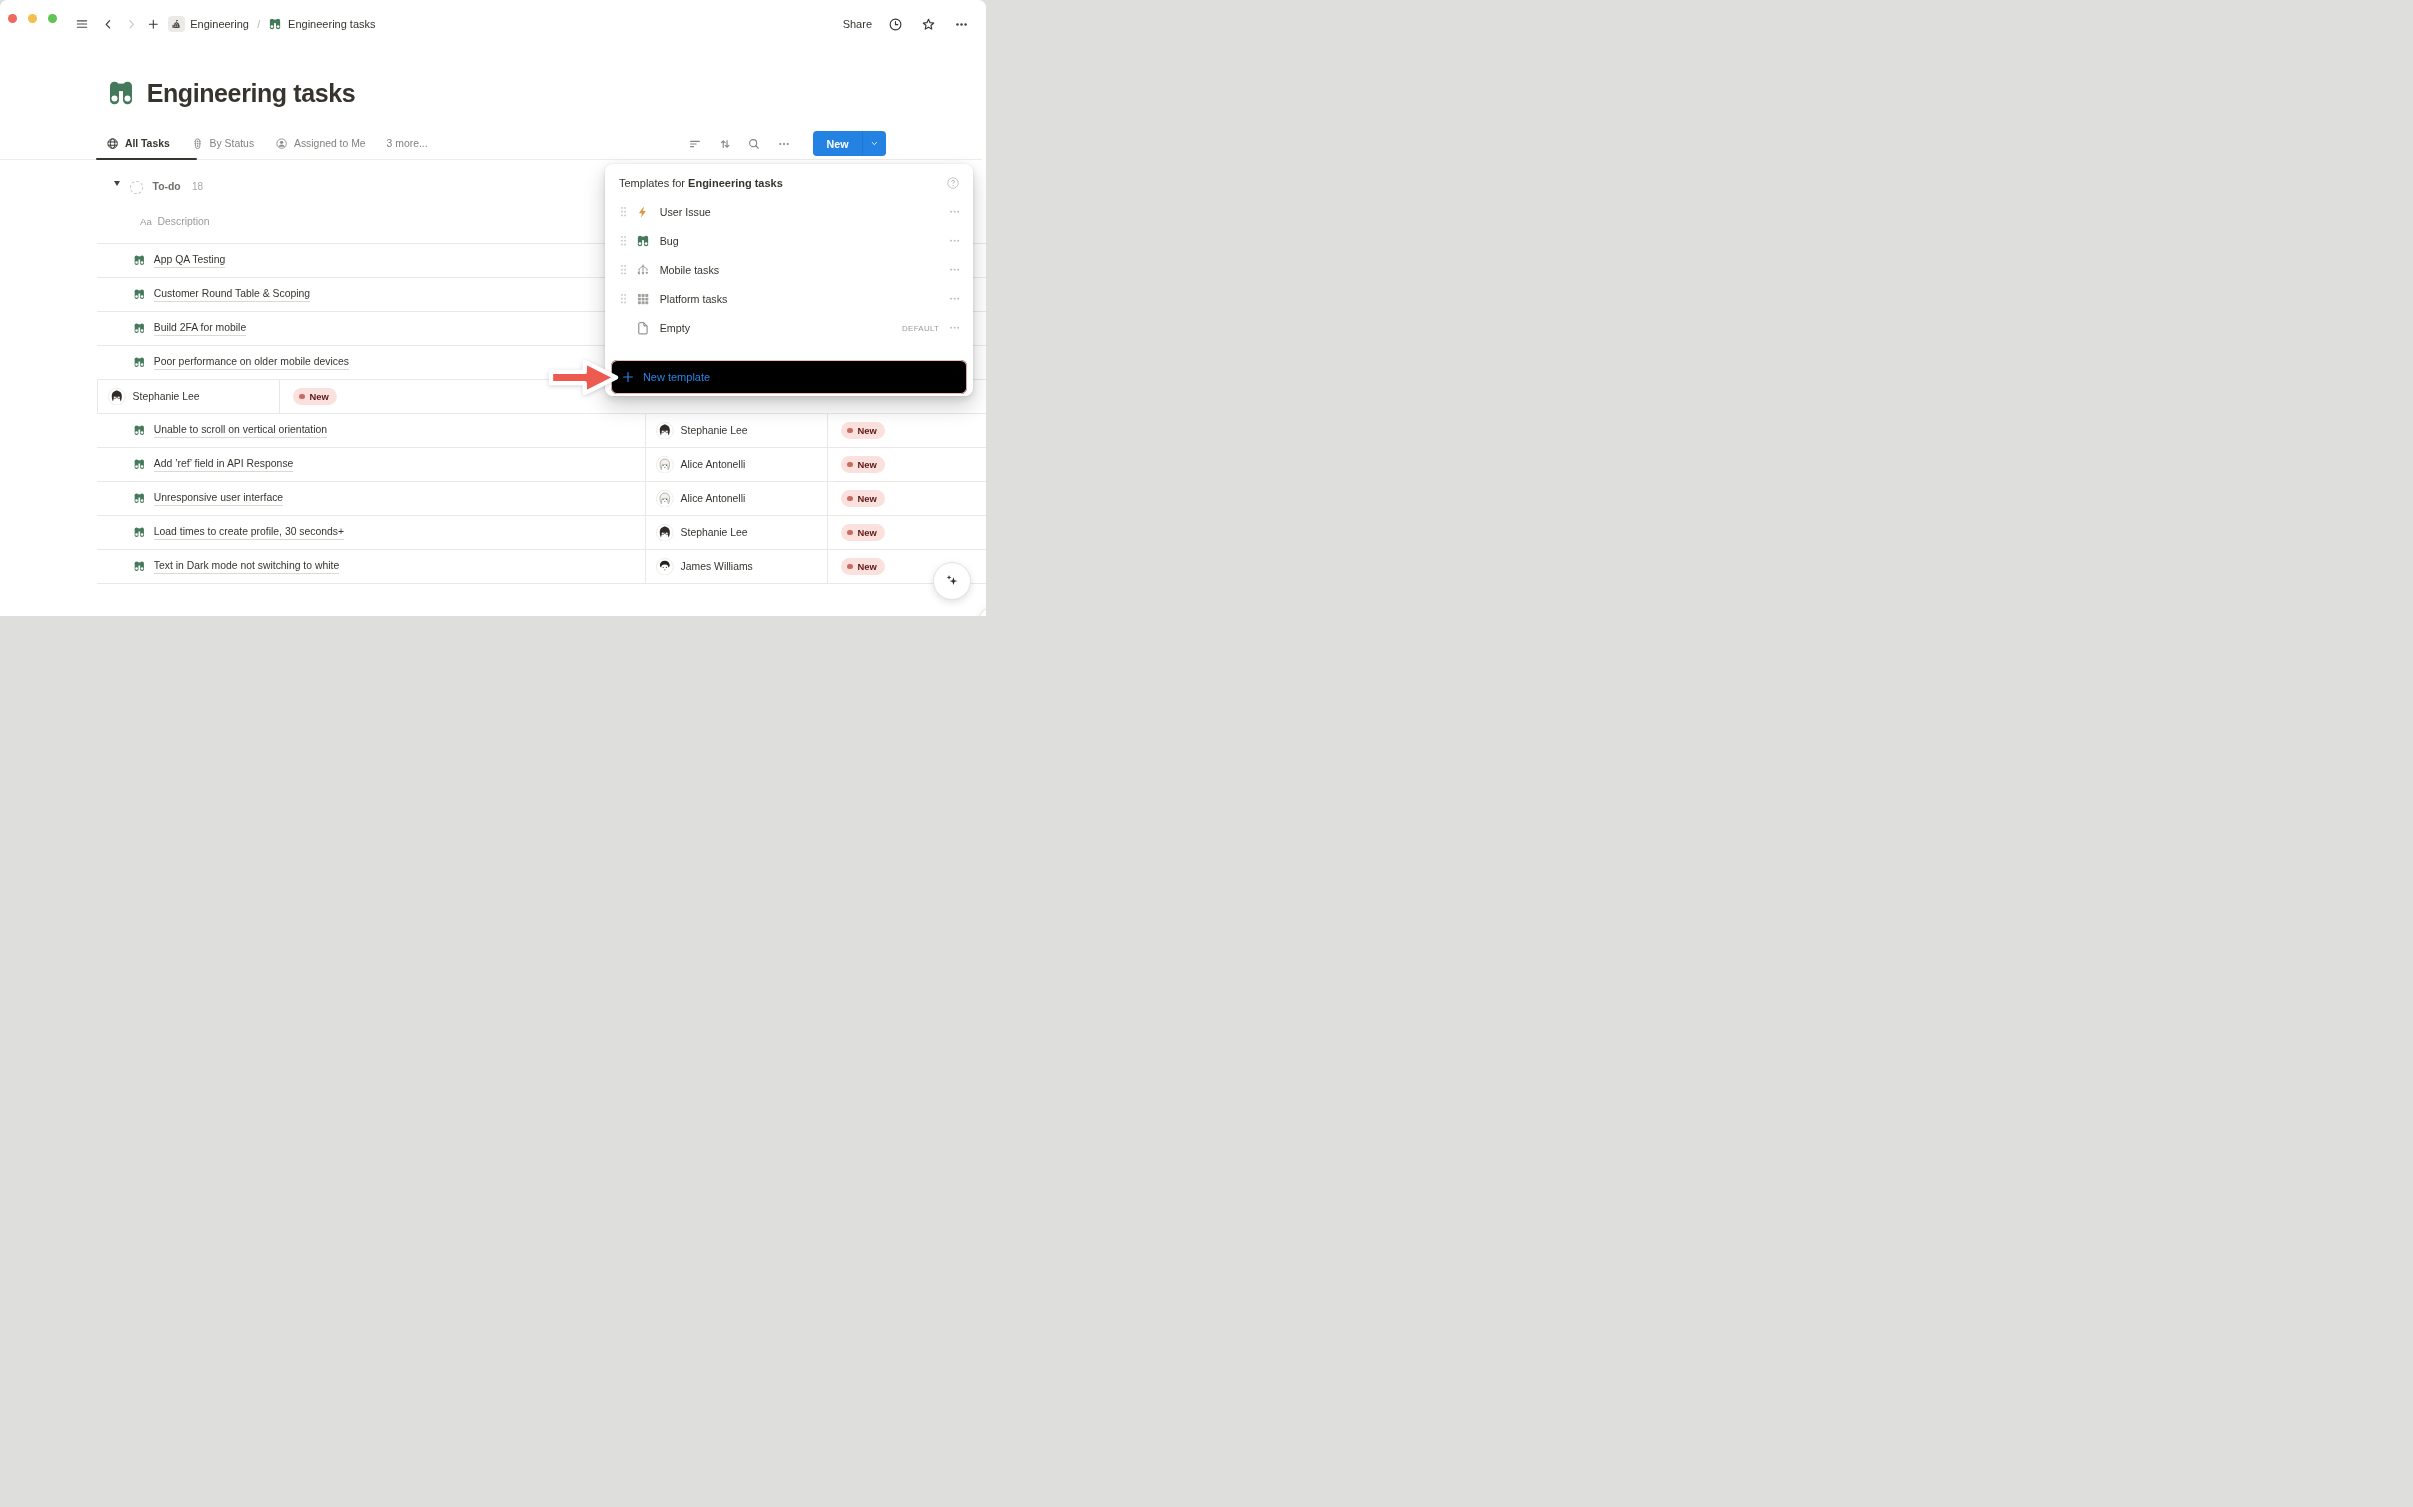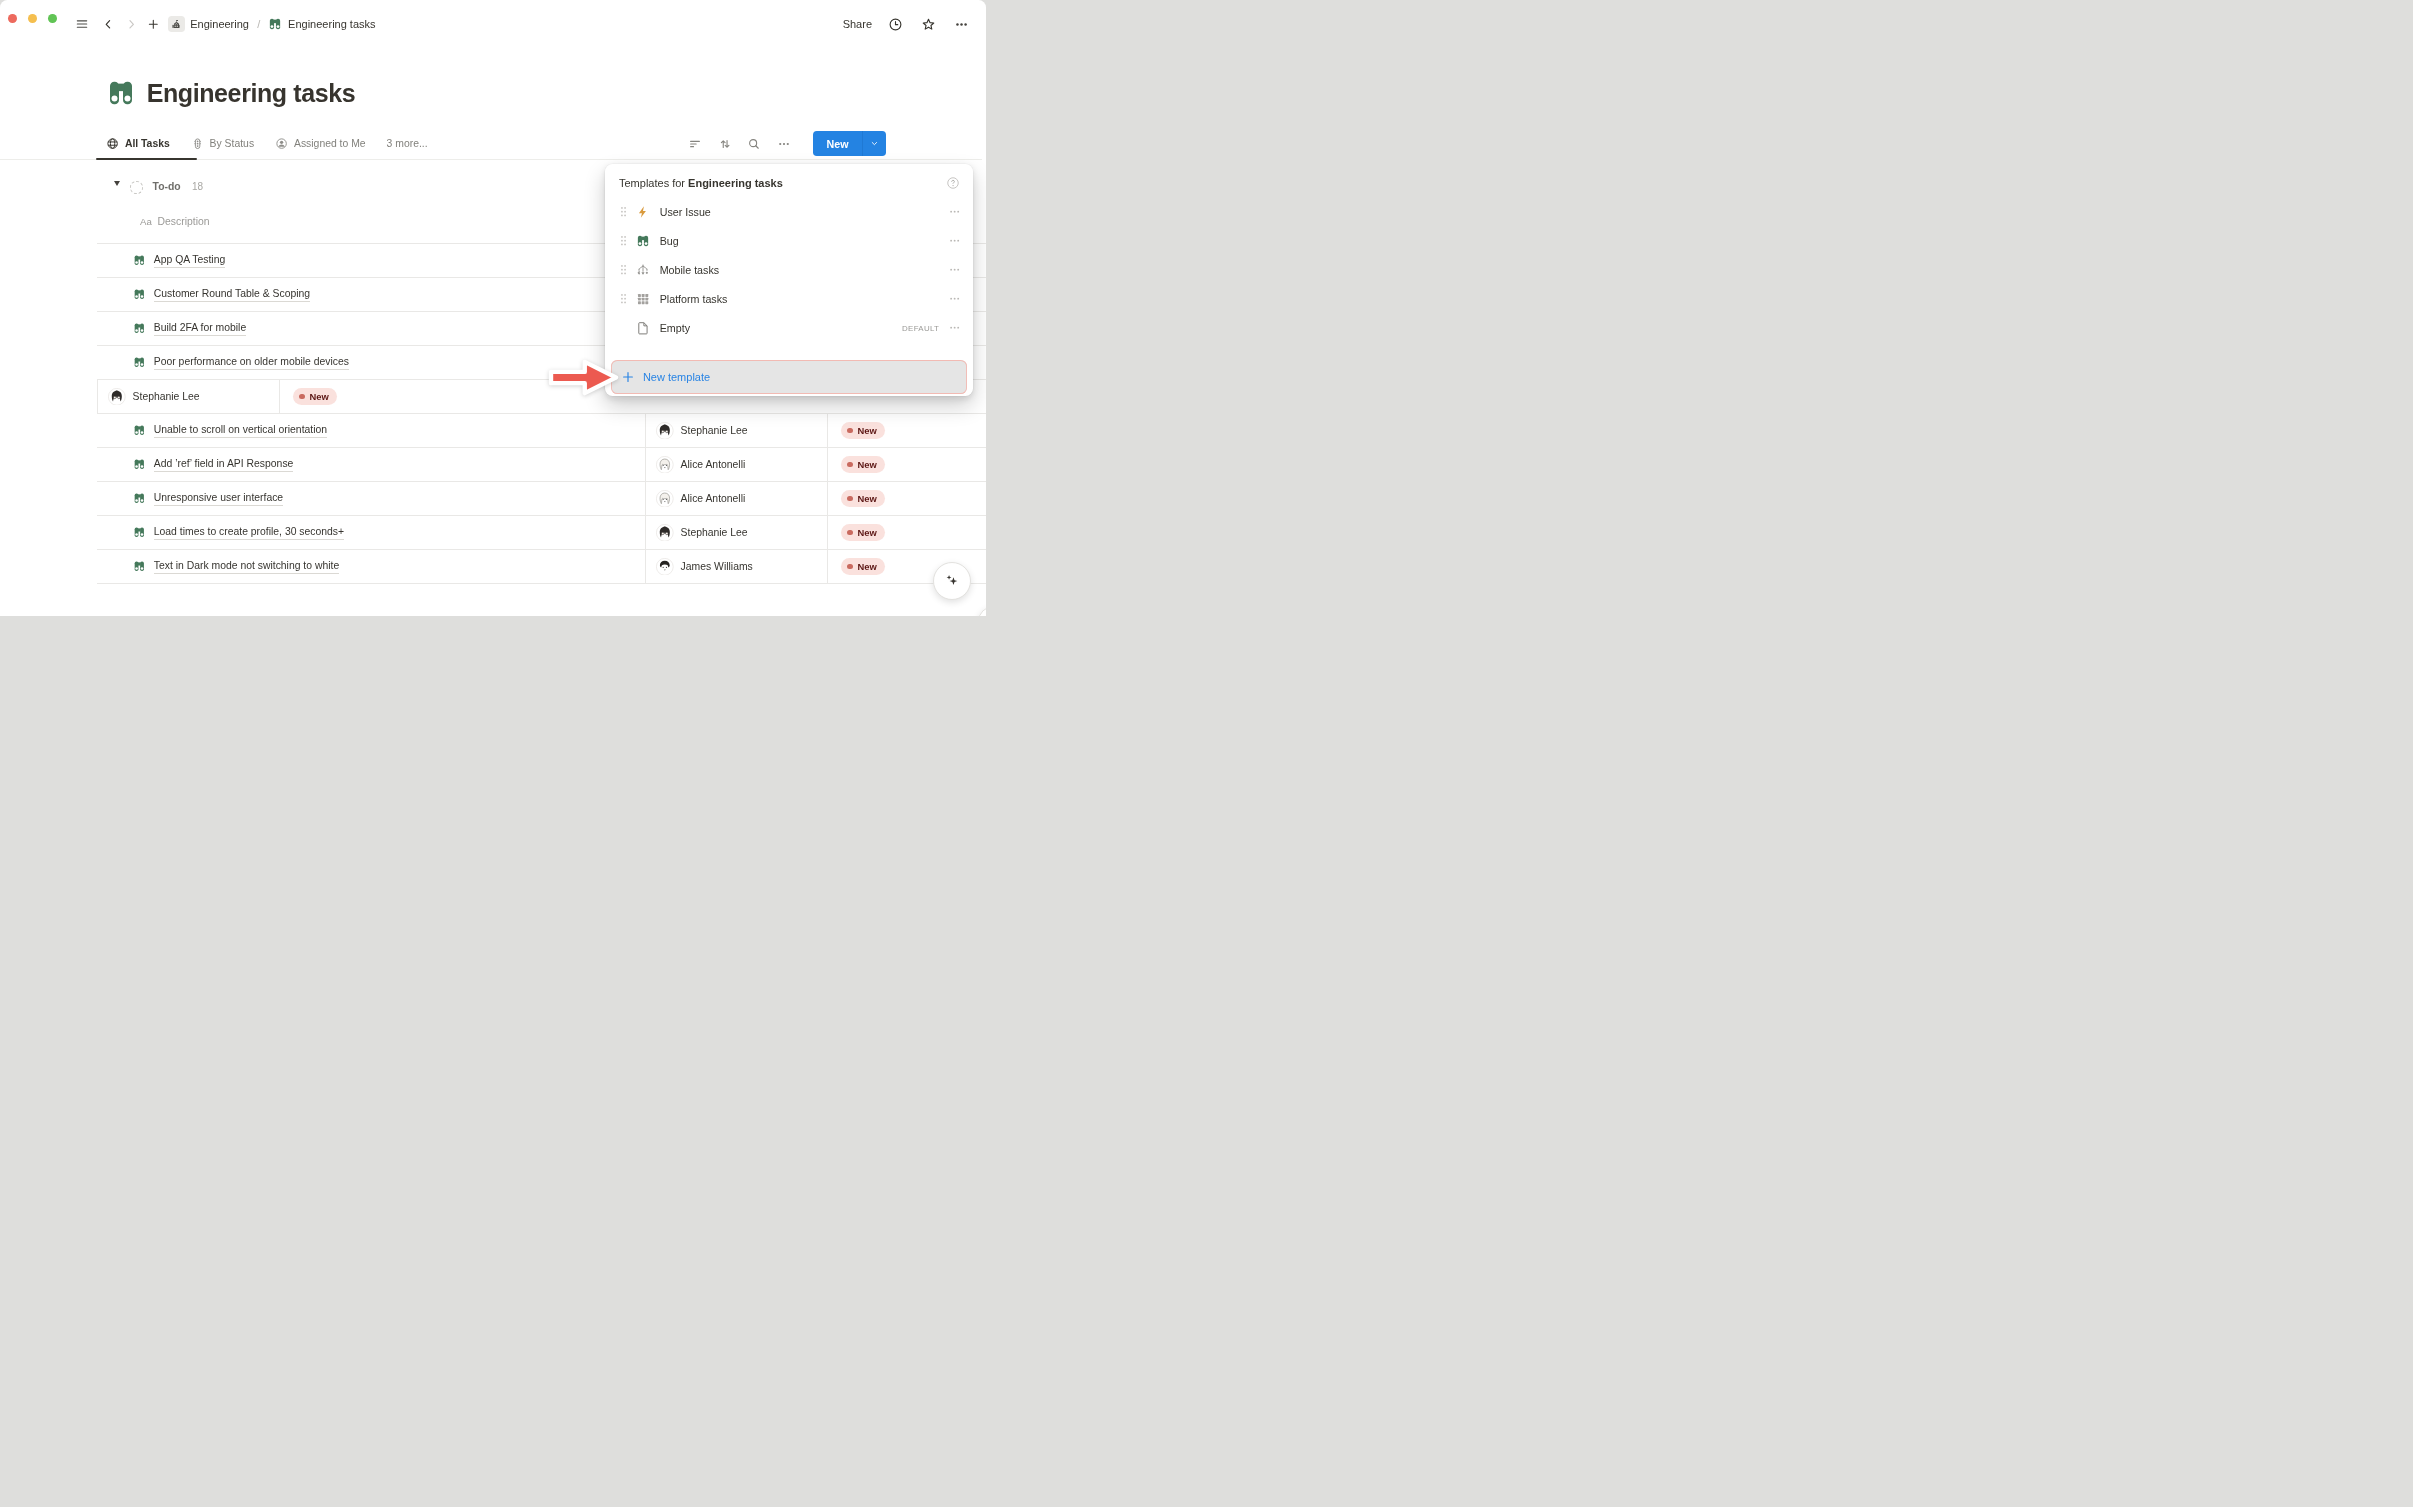"New template" .new-template { background: #e5e5e5 -> #000000 }
